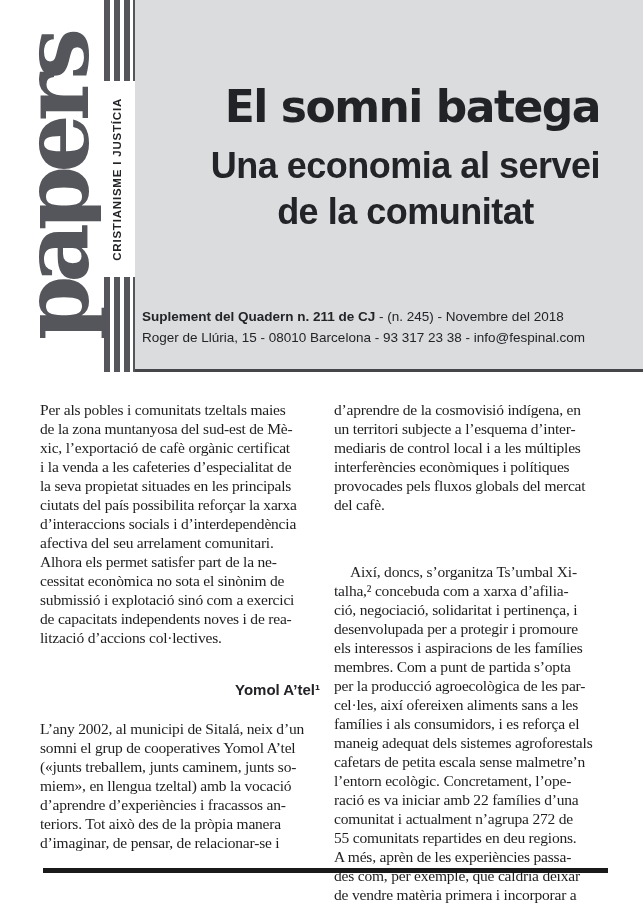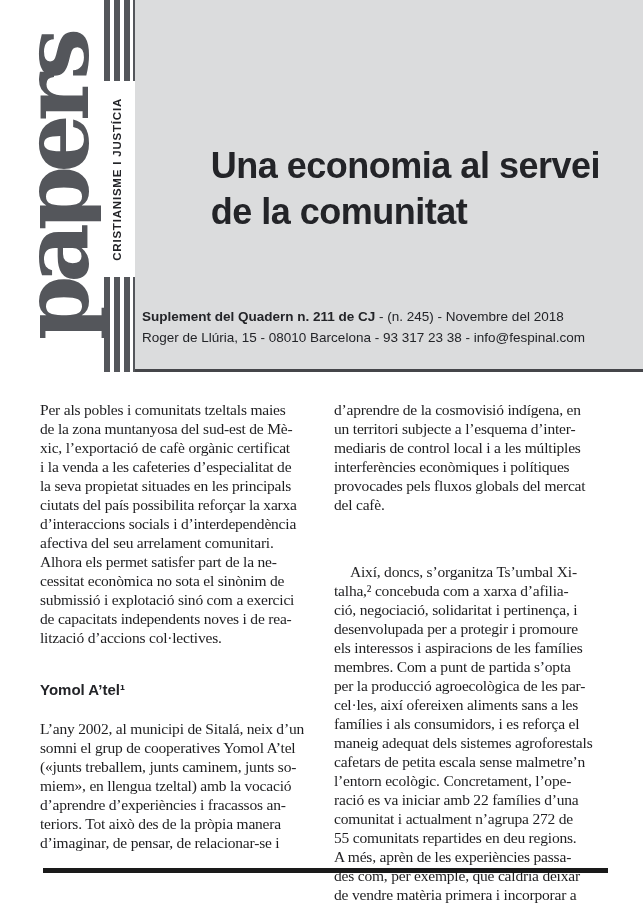"El somni batega" div.page-title { html: none -> <div>El somni batega</div> }
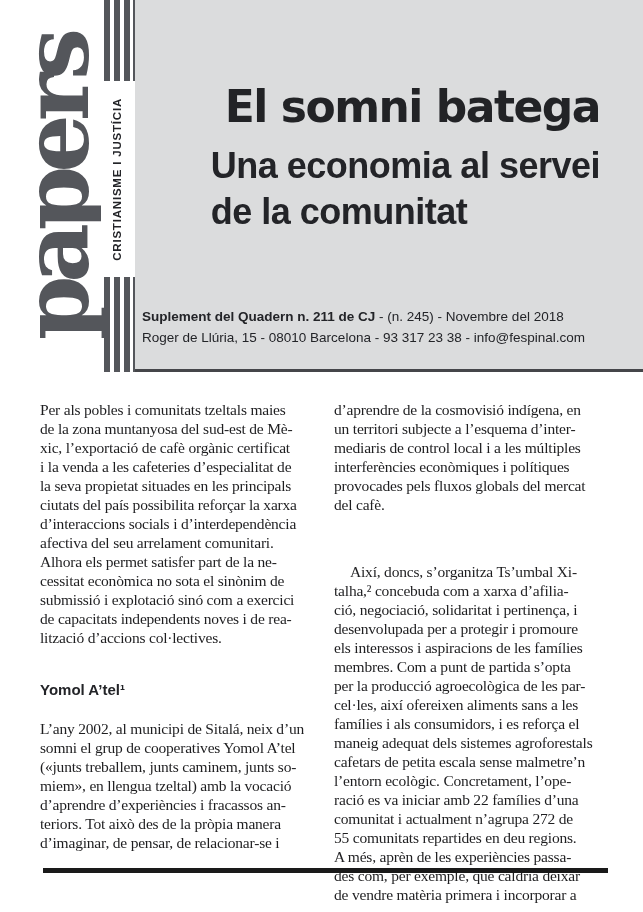"Una economia al servei" .page-subtitle { text-align: left -> center }
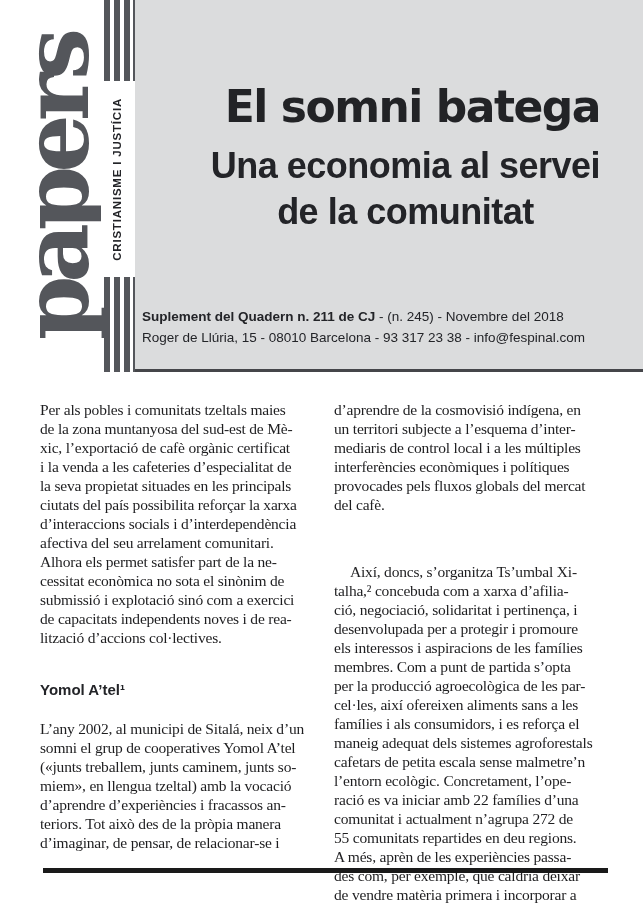"Yomol A’tel¹" .section-heading { text-align: none -> right }
